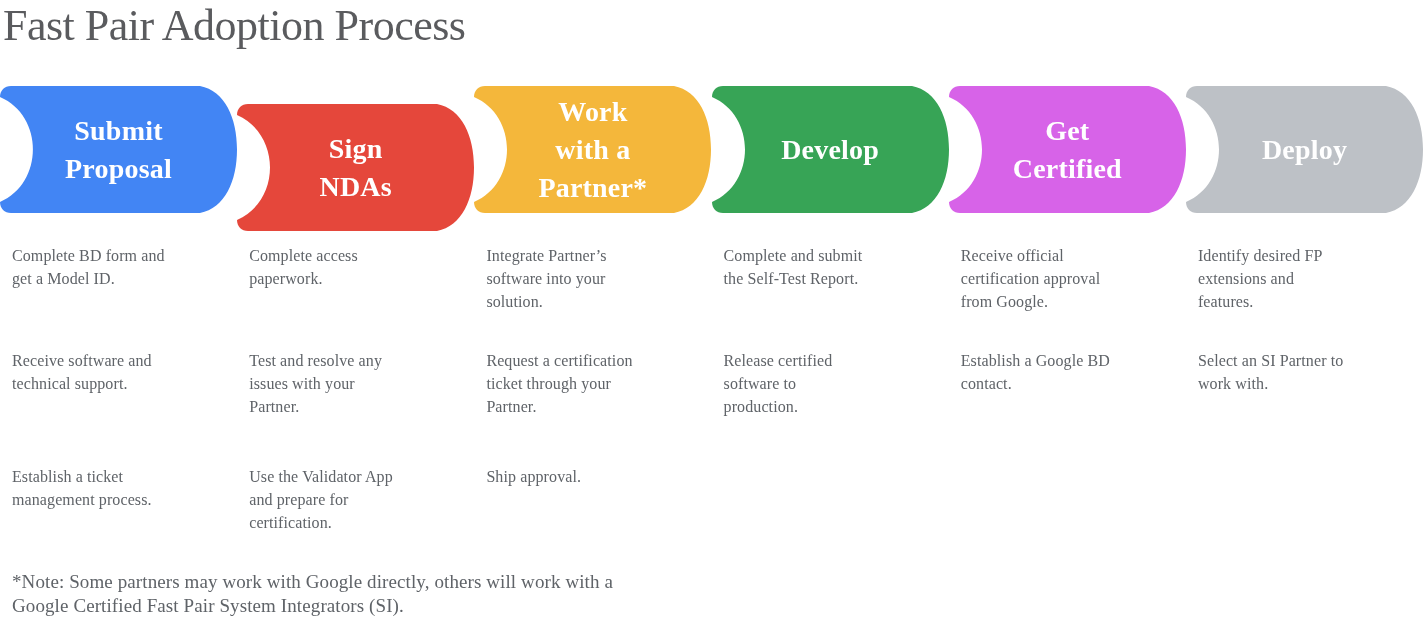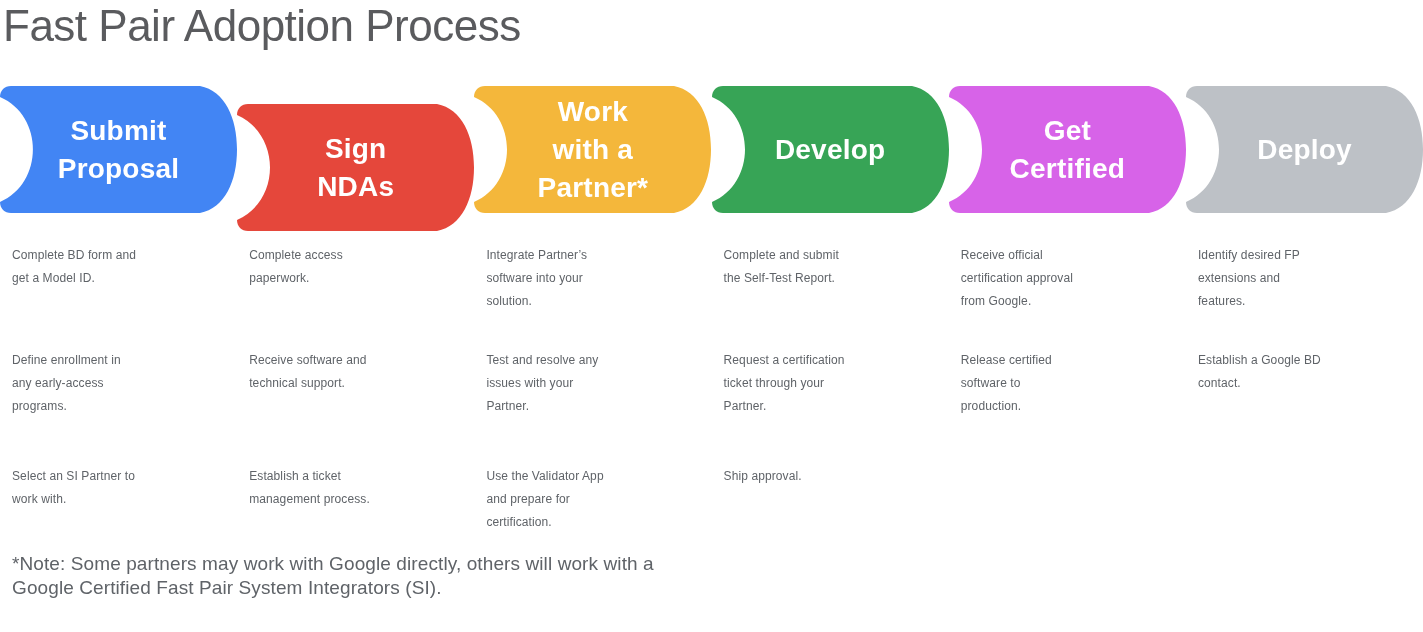"Fast Pair Adoption Process" #canvas { font-family: Liberation Sans, sans-serif -> Liberation Serif, serif }
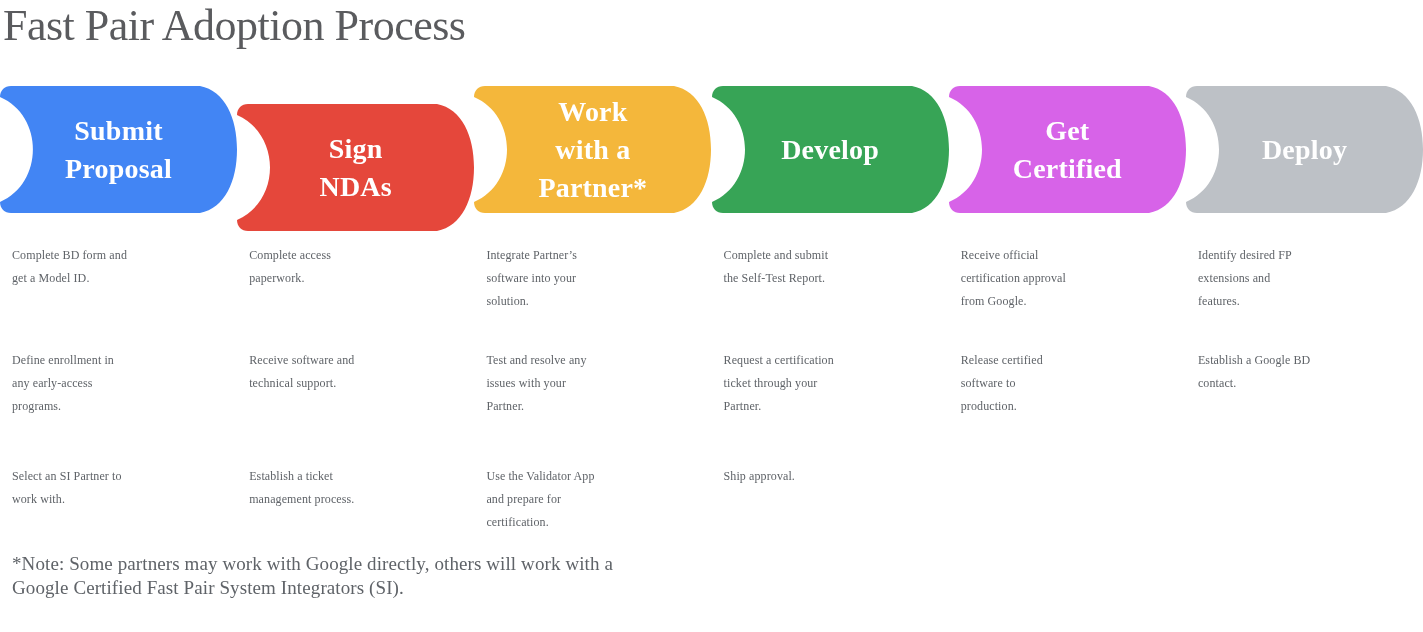"Complete BD form and" .step { font-size: 12px -> 16px }
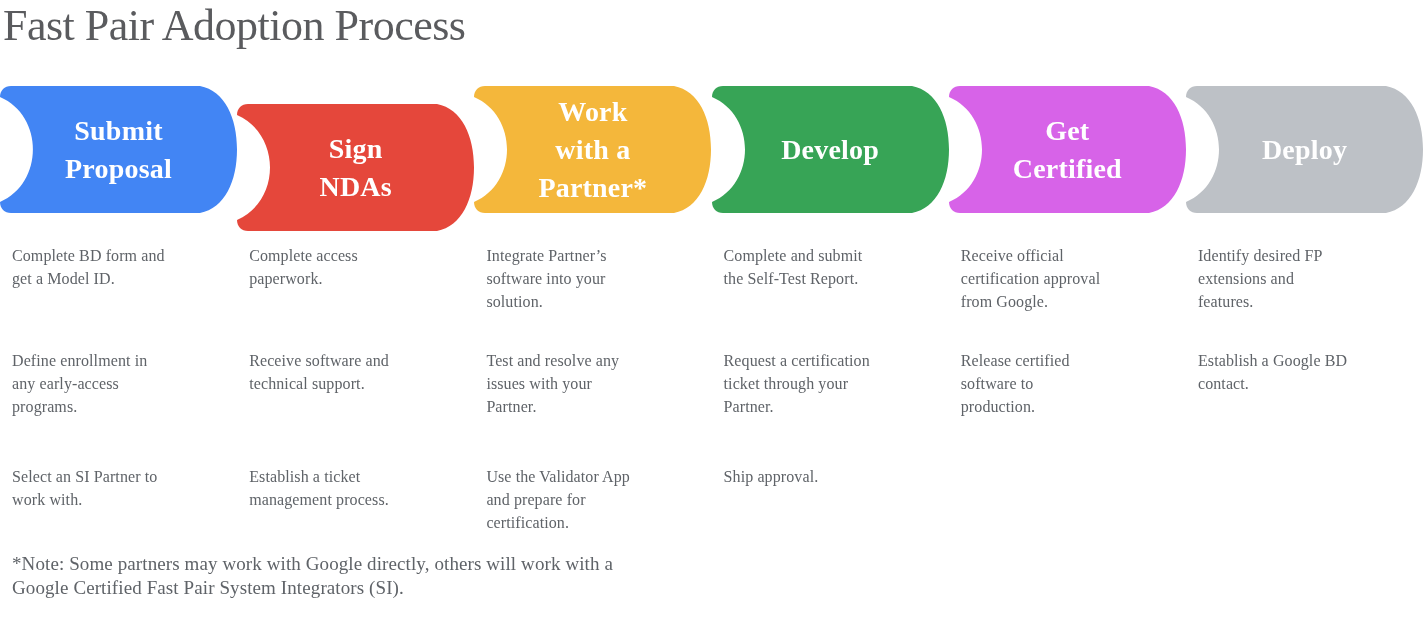"Define enrollment in" div.step { html: <div>Define enrollment in any early-access programs.</div> -> none }
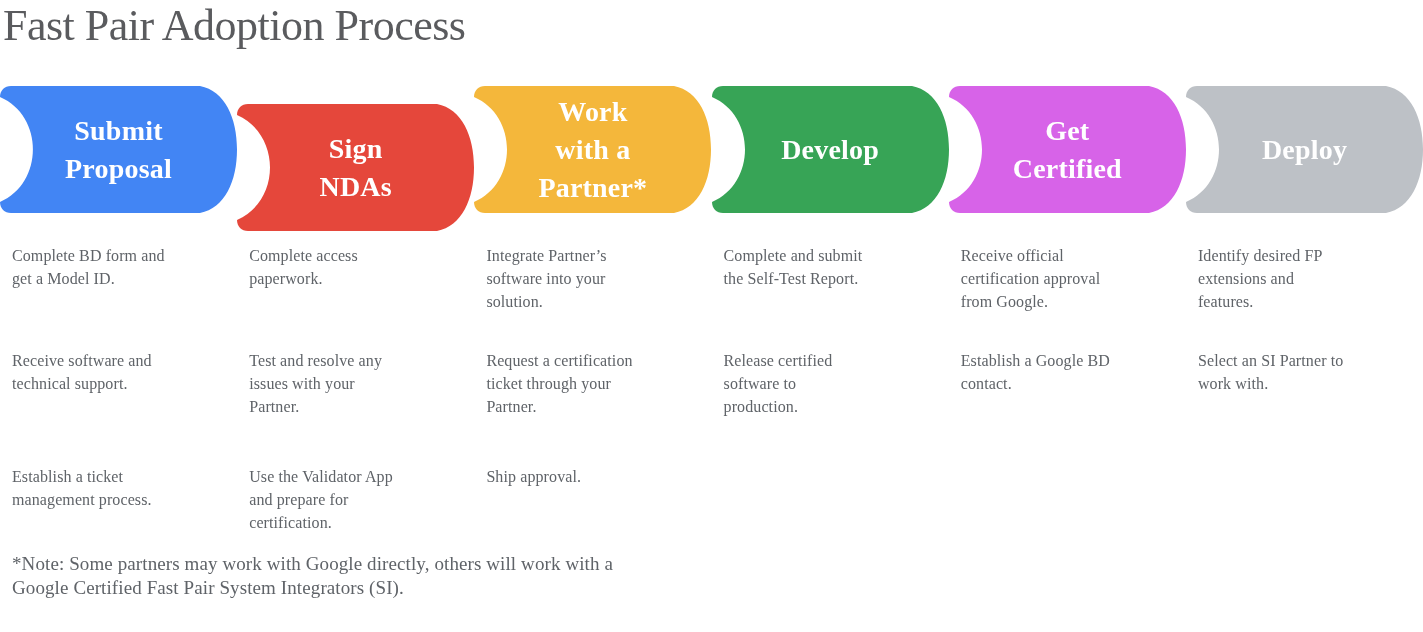"*Note: Some partners may work" #footnote { top: 552px -> 570px }
